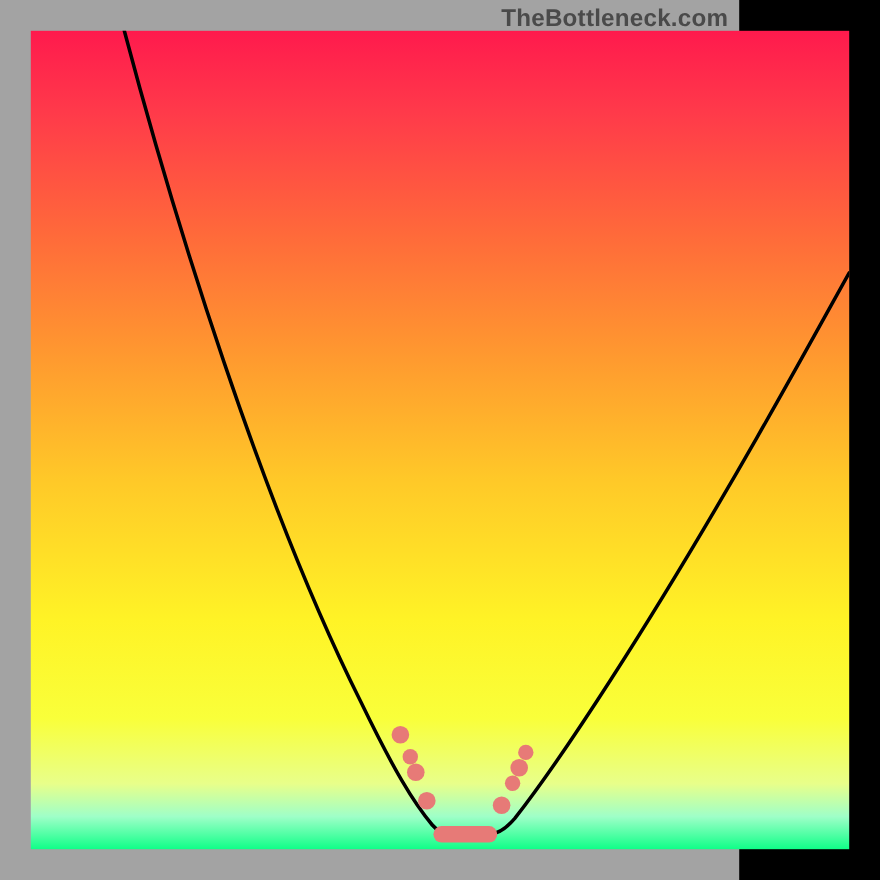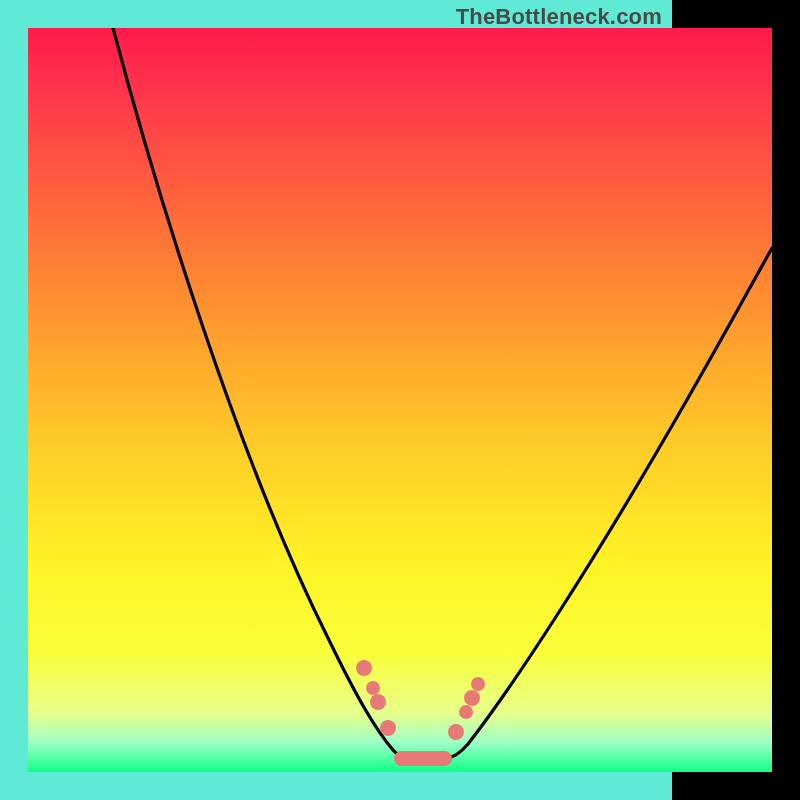"TheBottleneck.com" .frame { background: #5eead4 -> #a3a3a3 }
